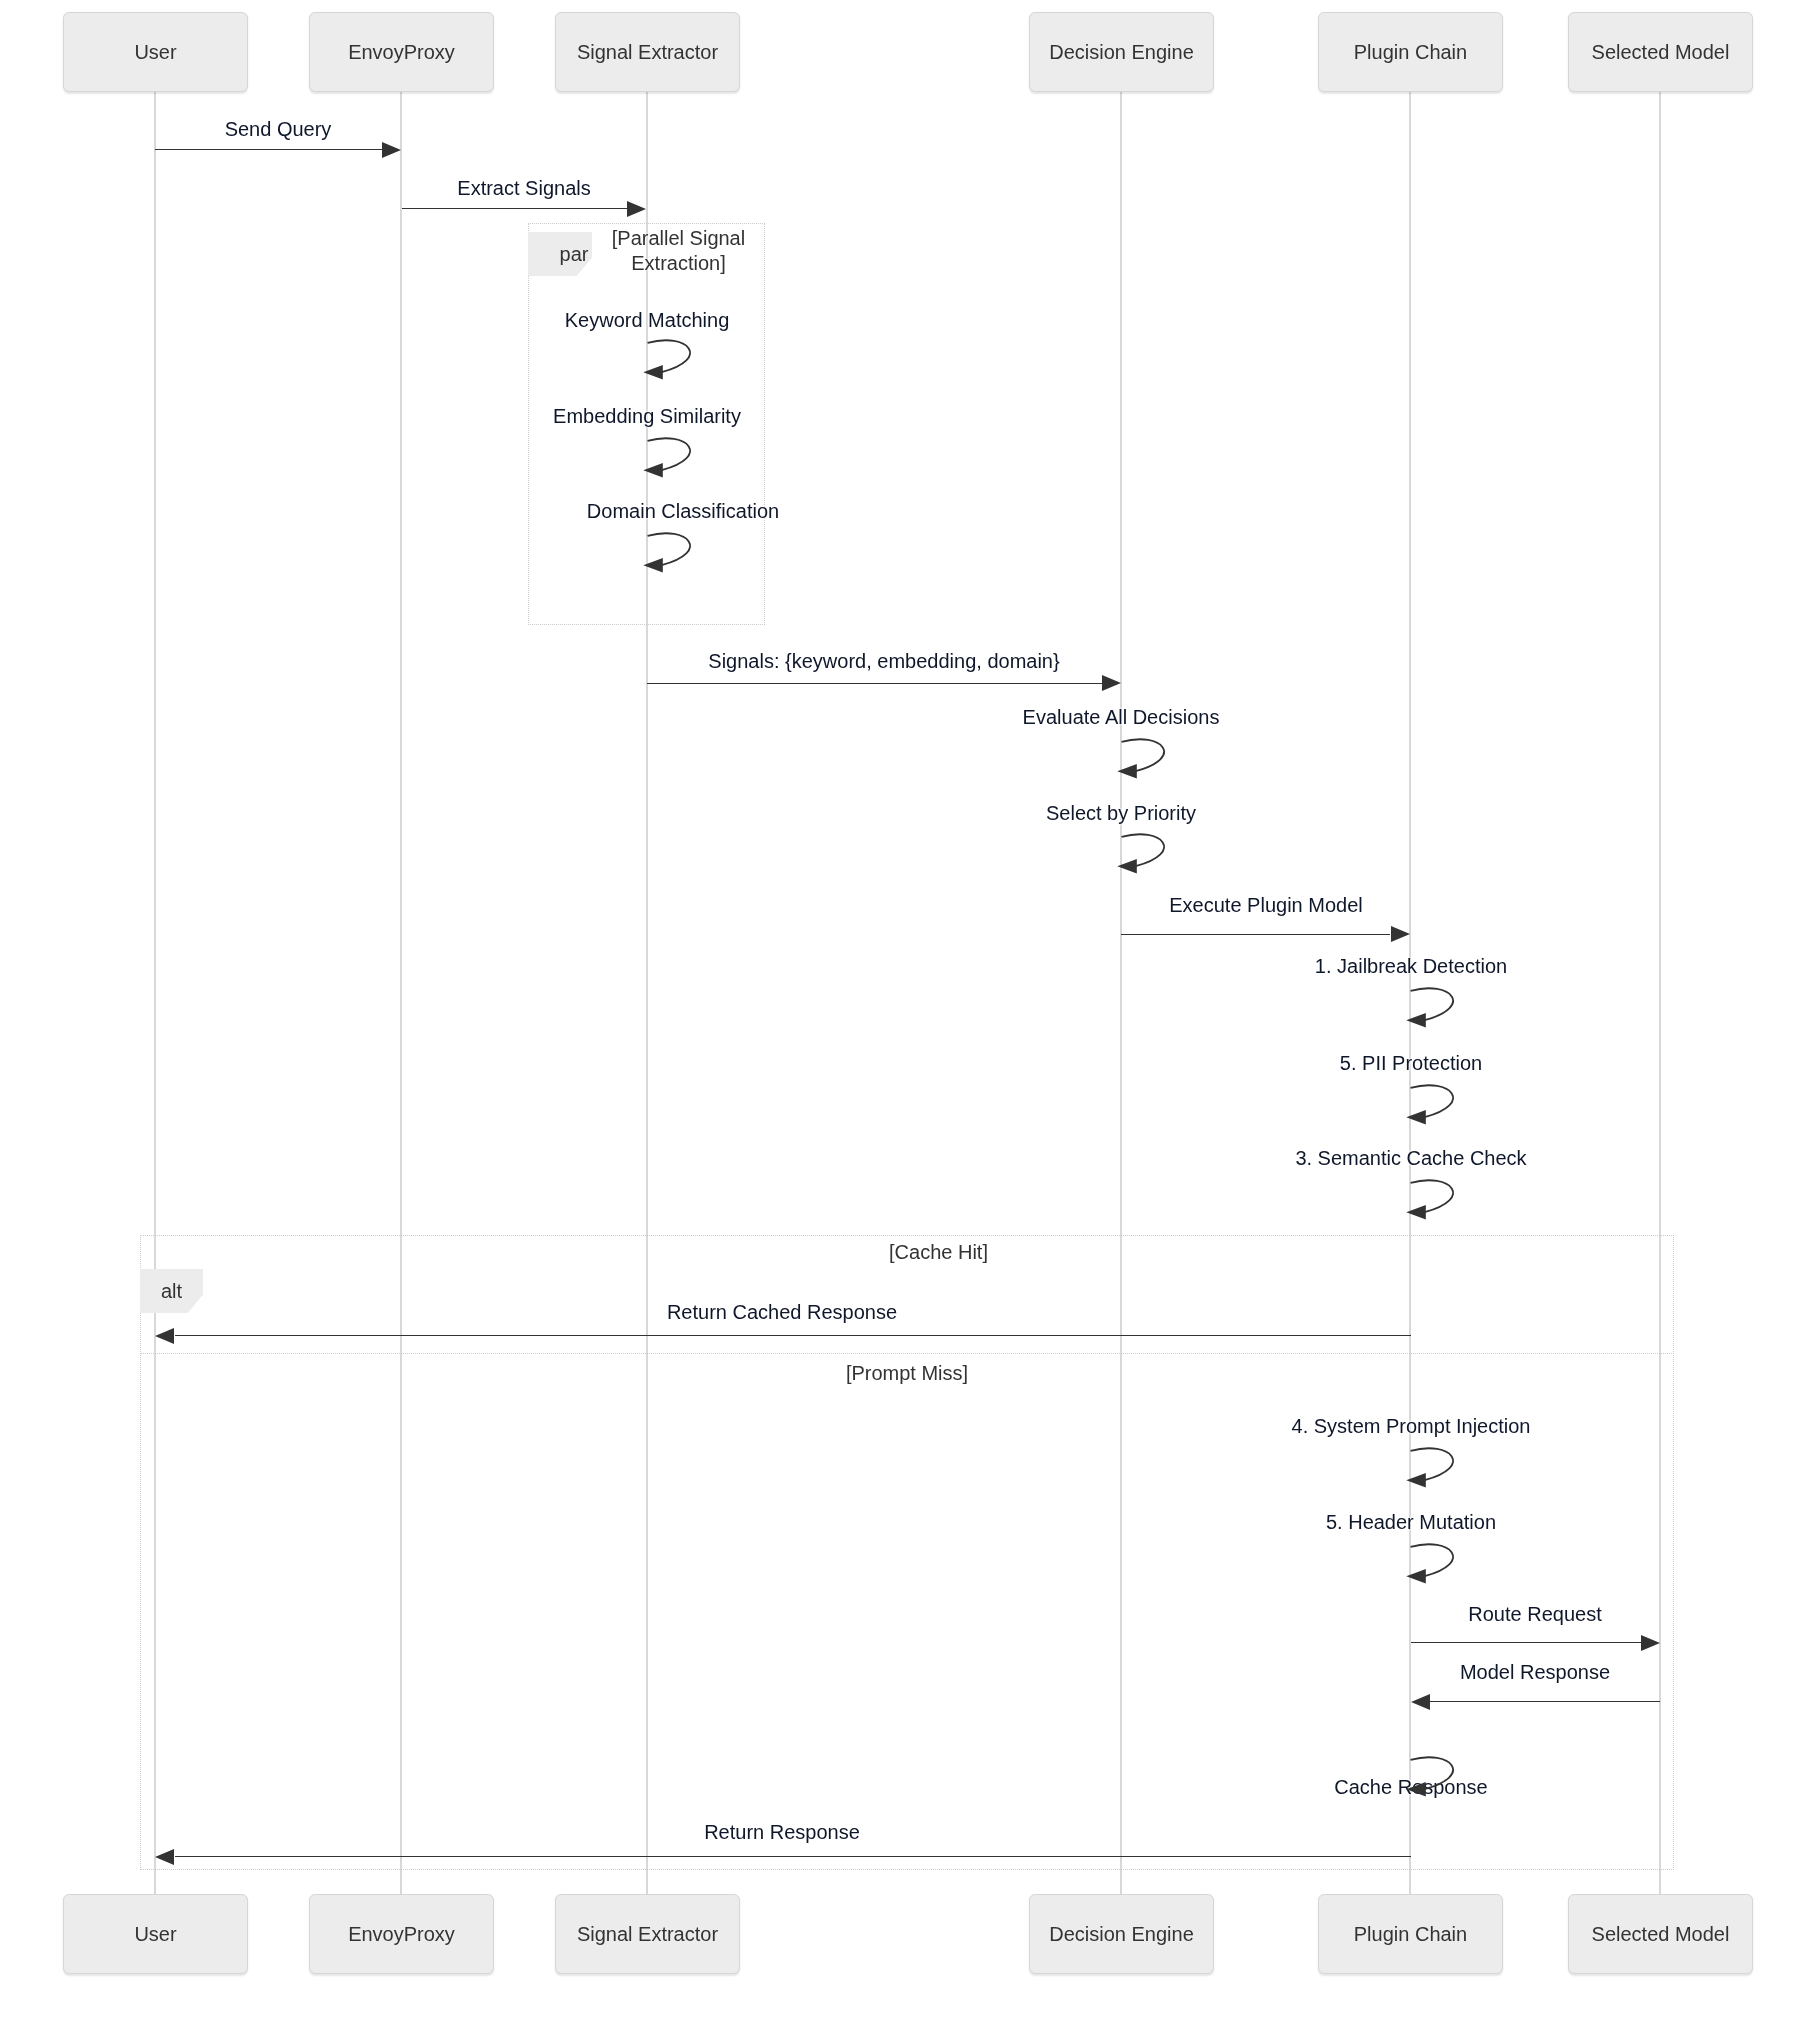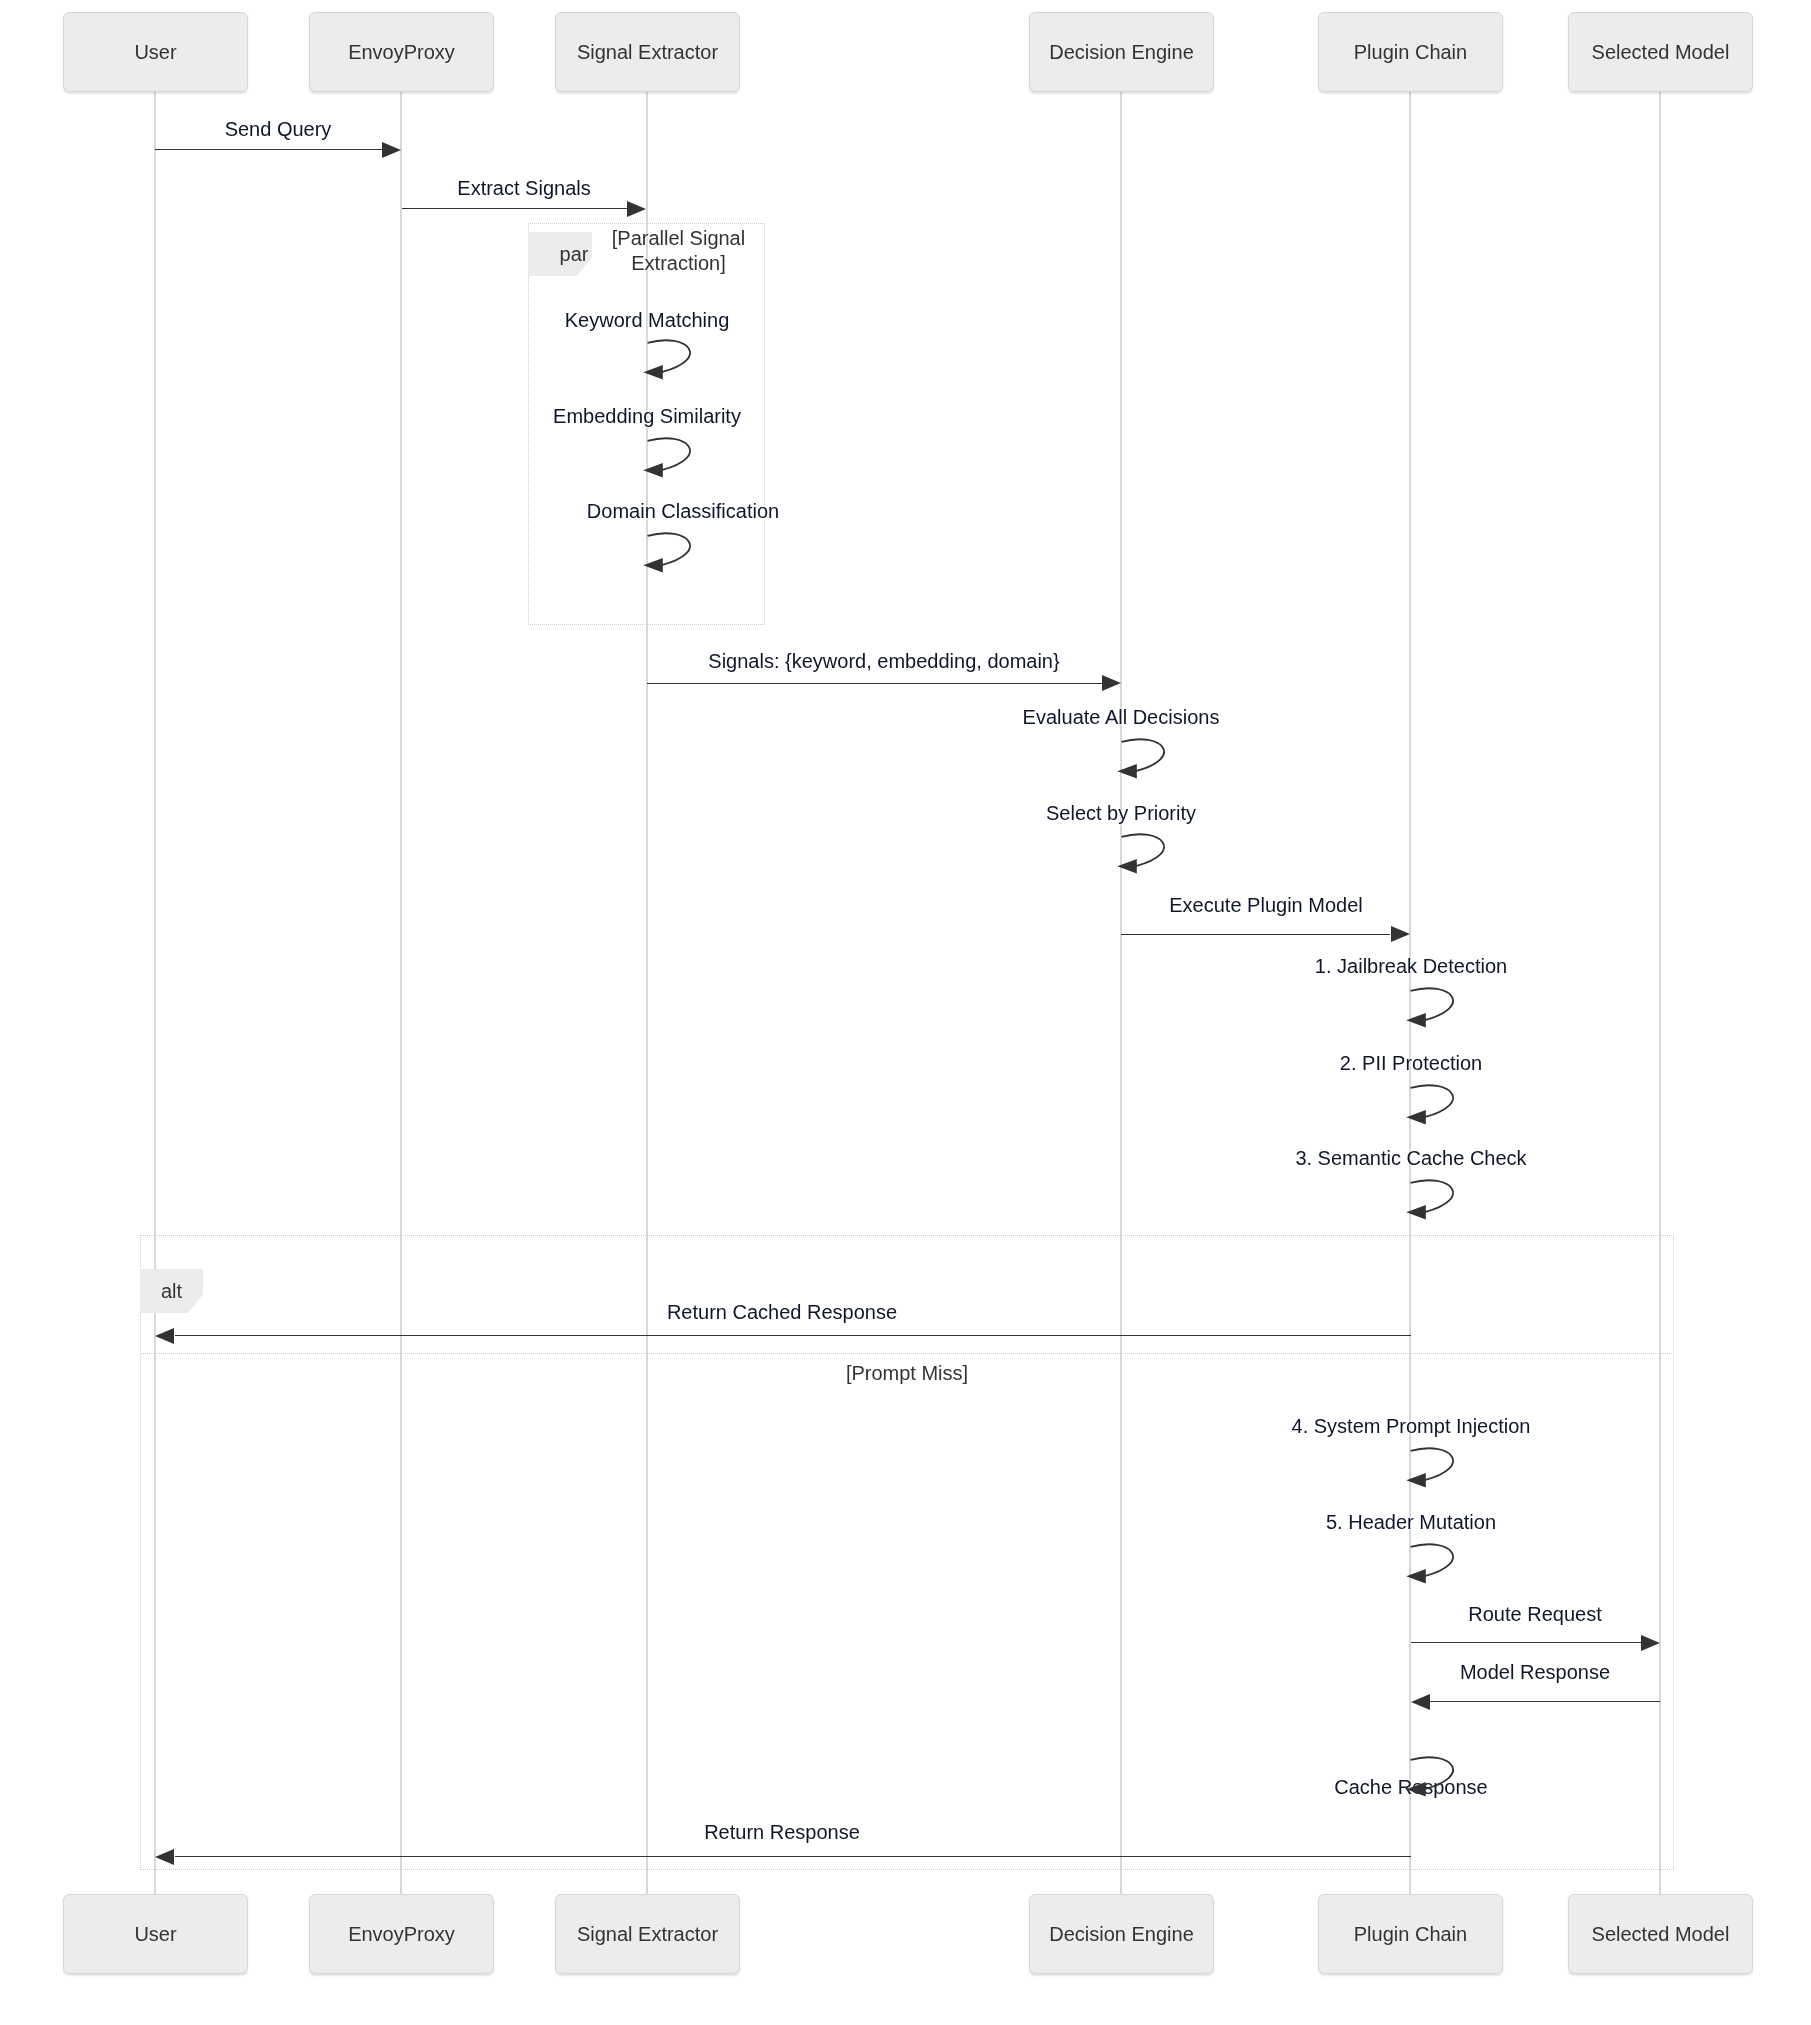"2. PII Protection" div.msg-label { text: 2 -> 5 }
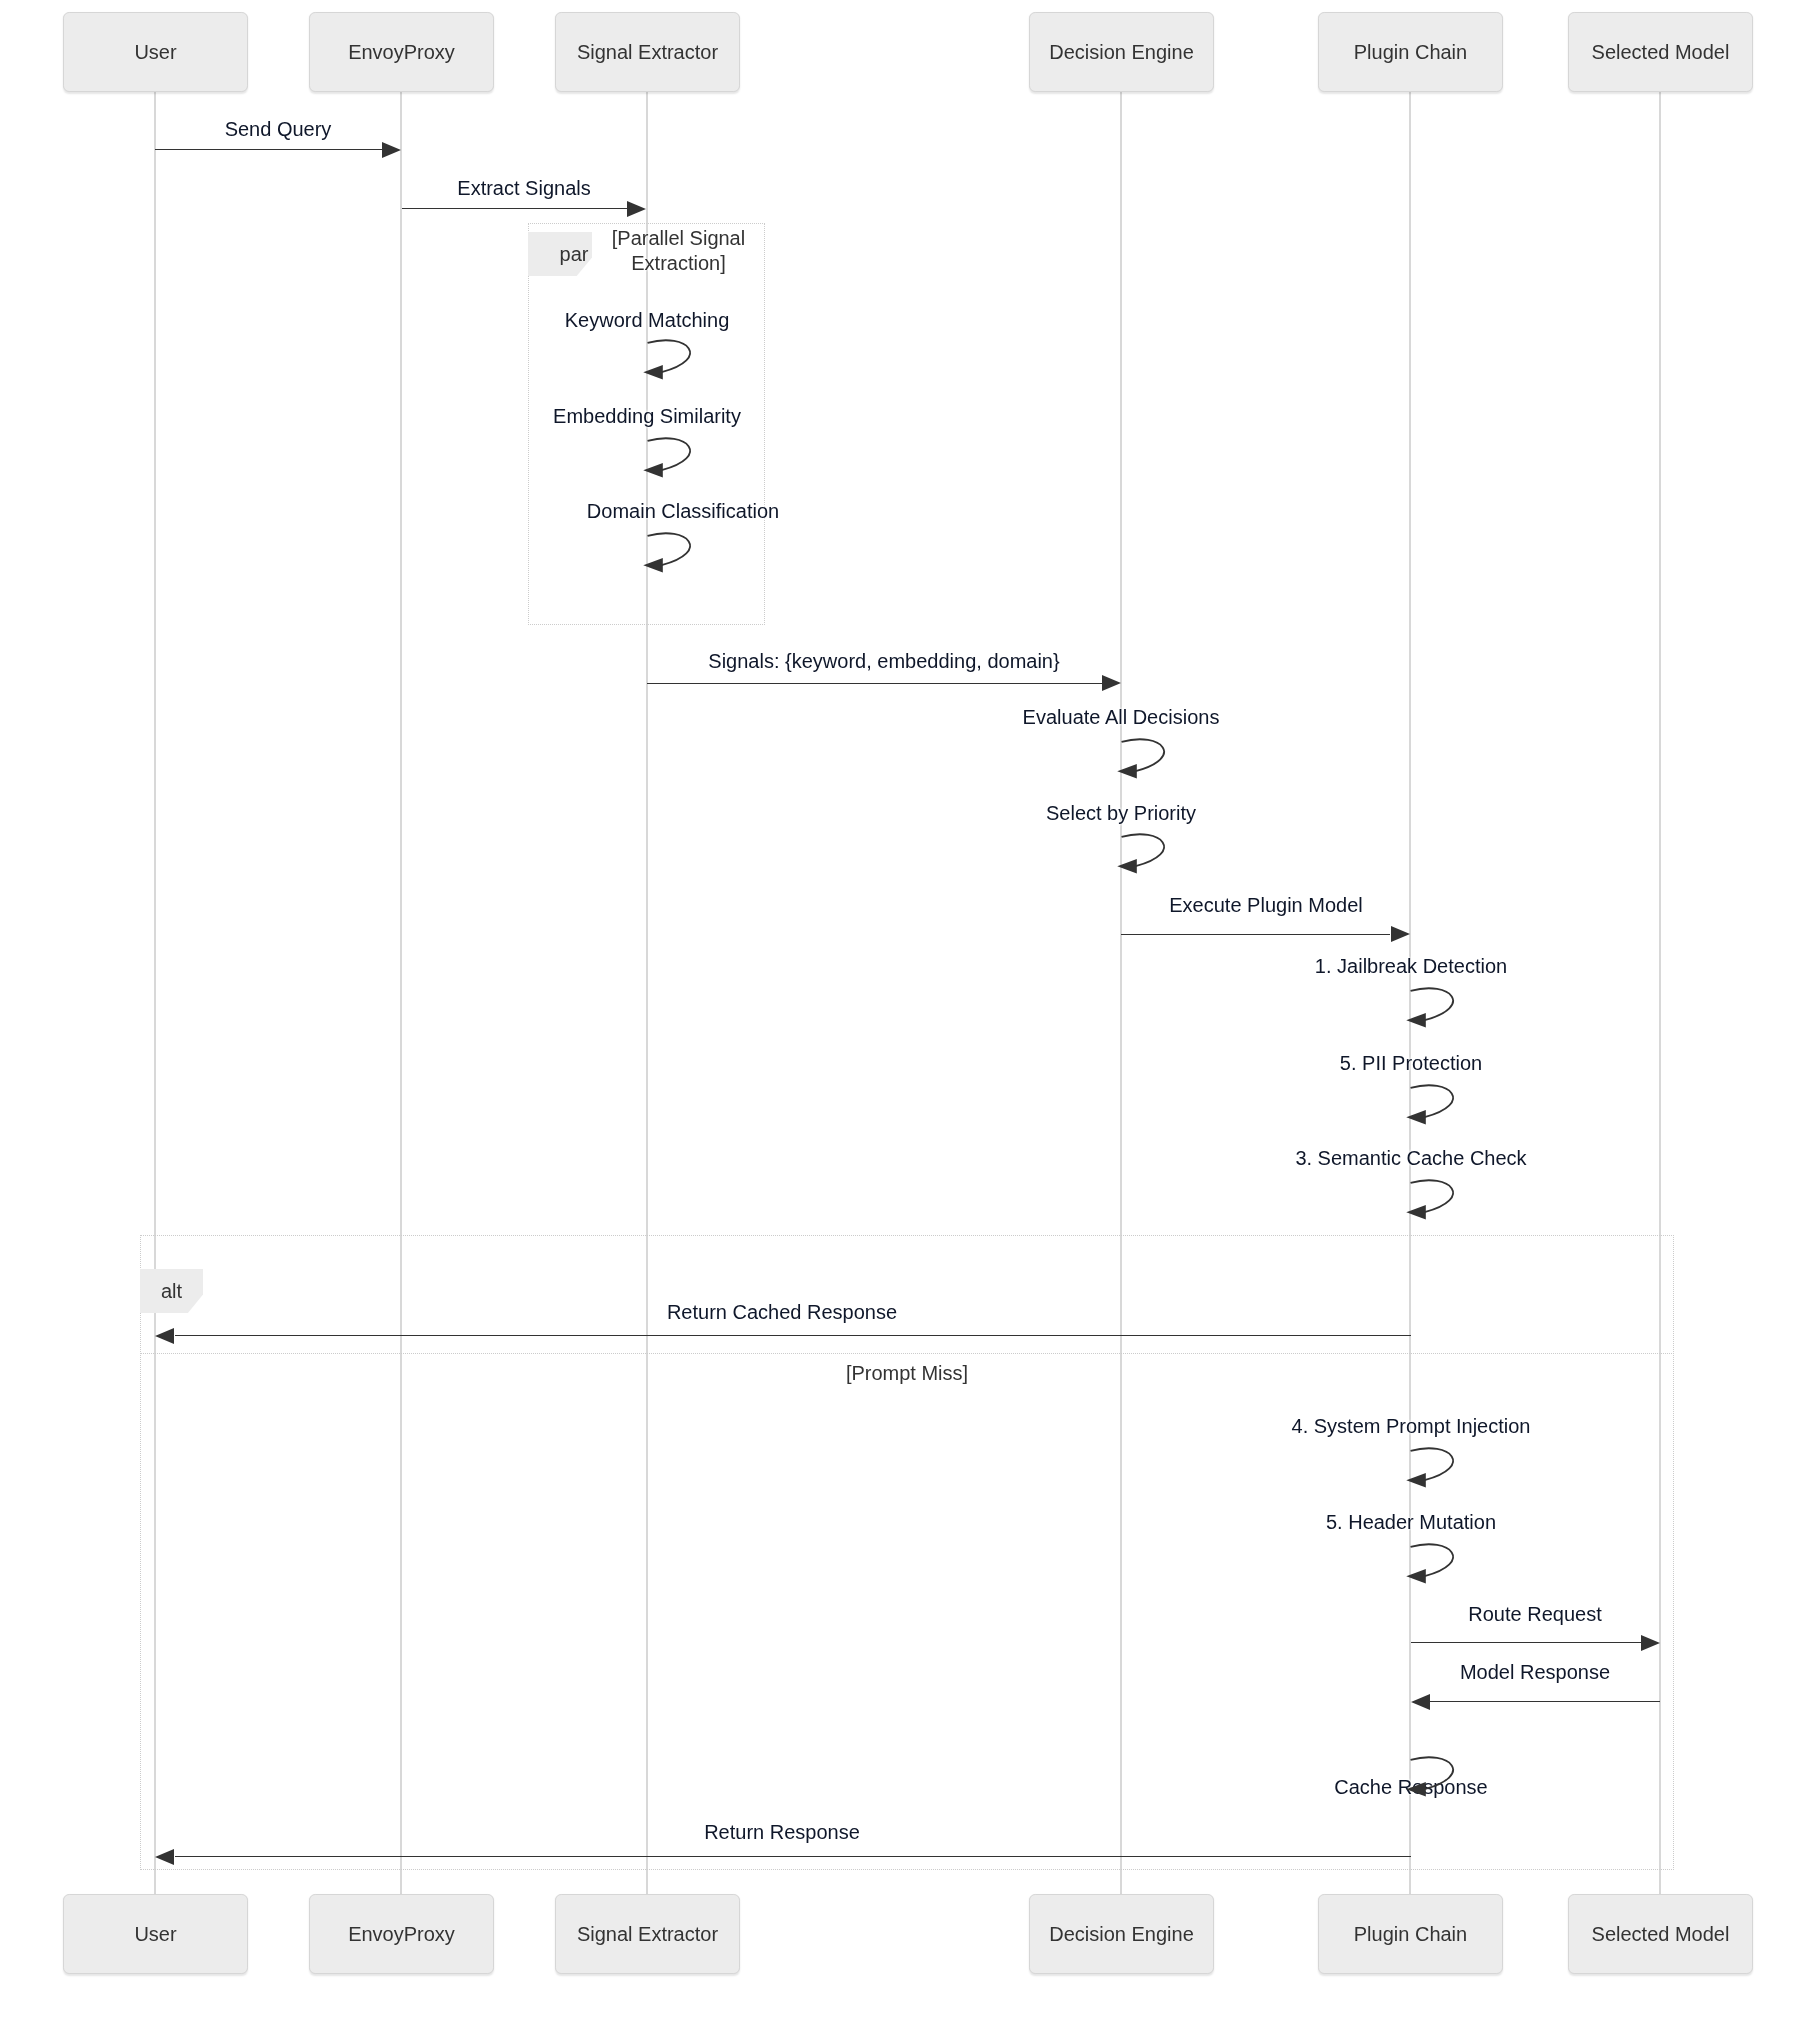"[Cache Hit]" div.frame-title { html: none -> <div>[Cache Hit]</div> }
